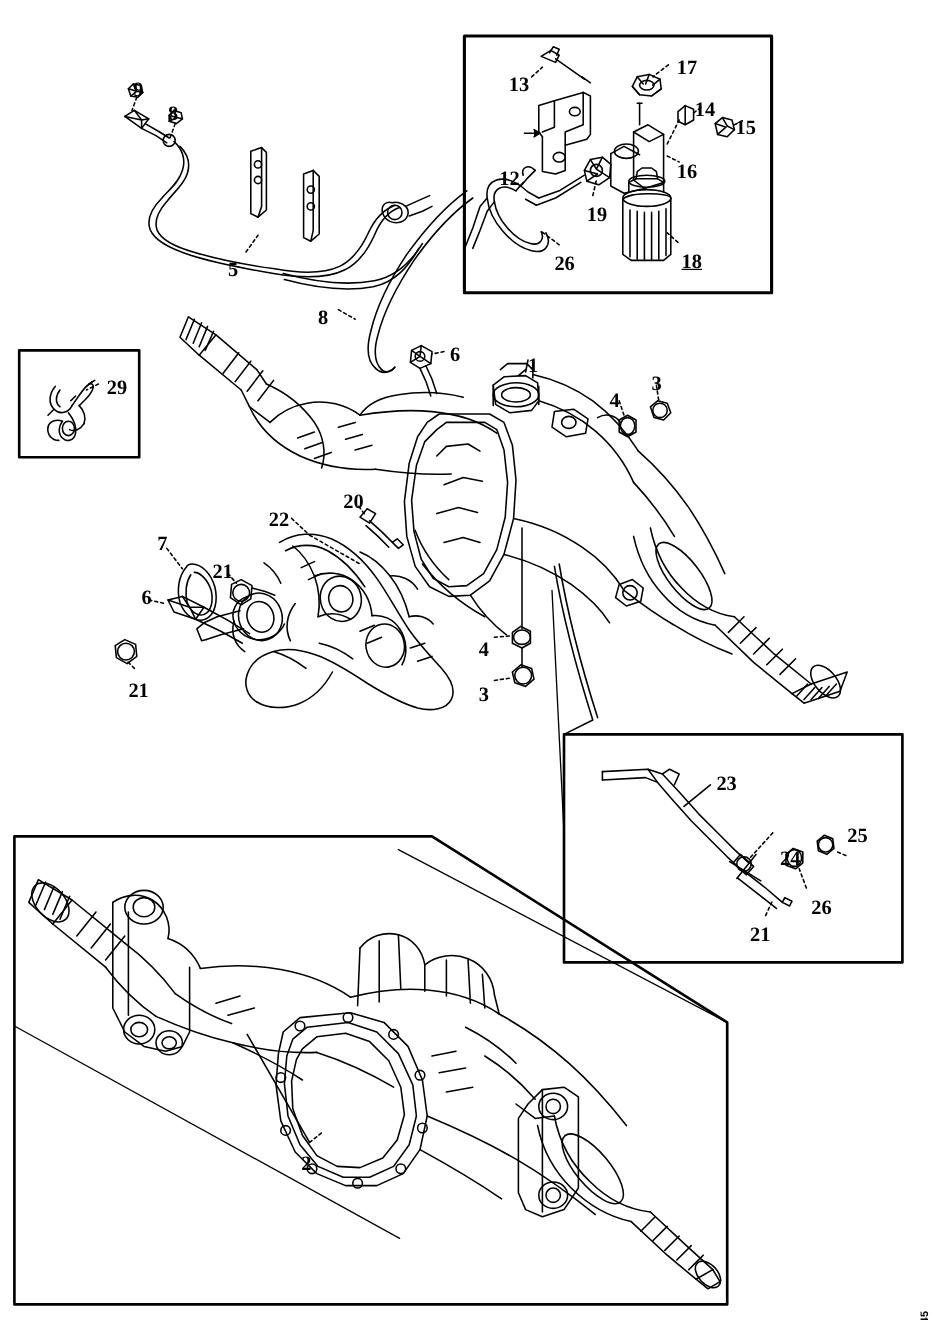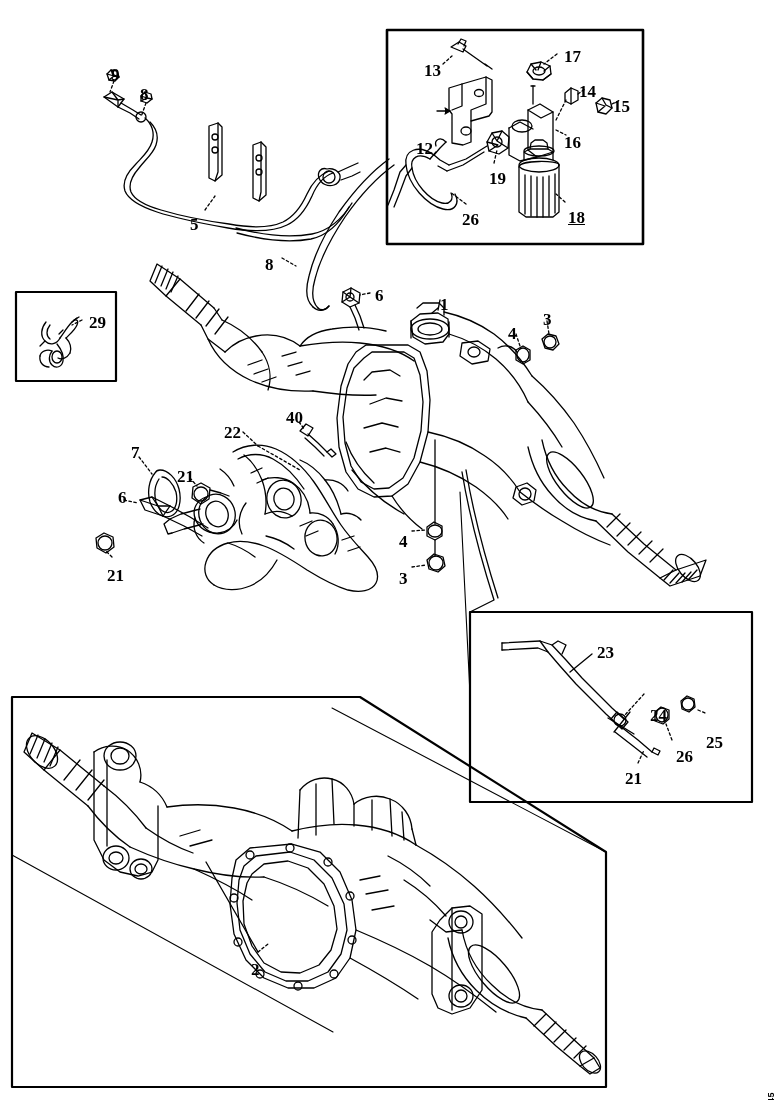"40" span.callout { text: 40 -> 20 }
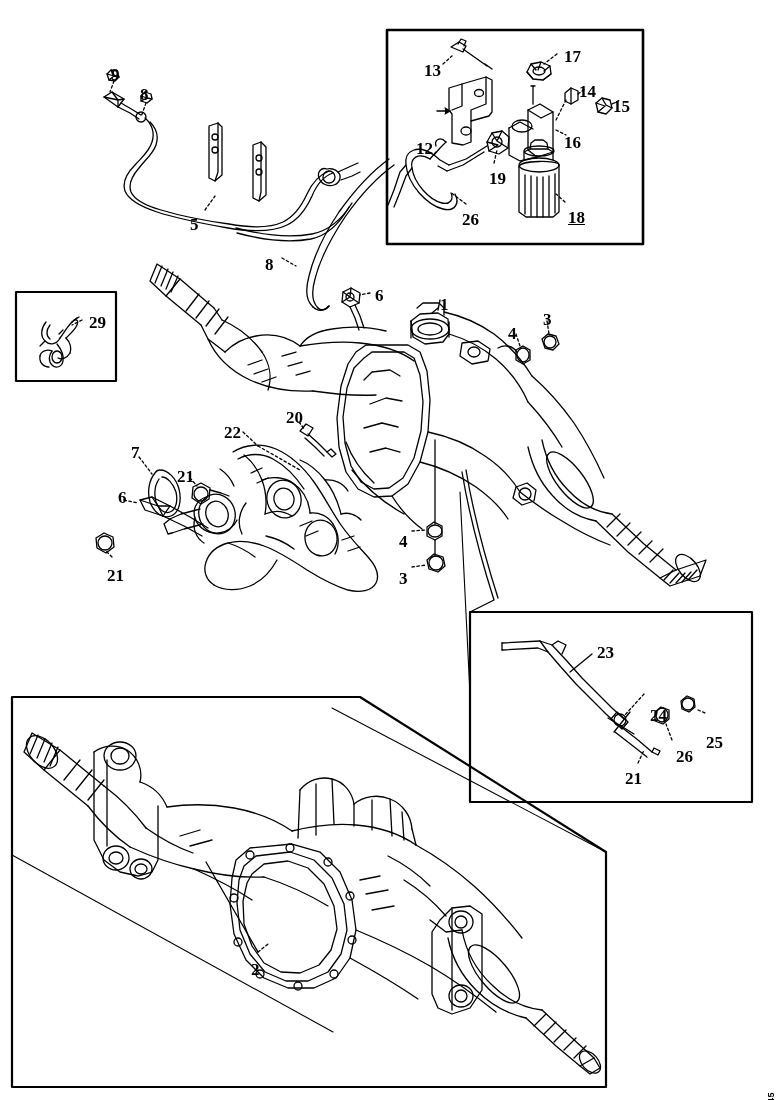"25" span.callout { top: 734px -> 688px }
